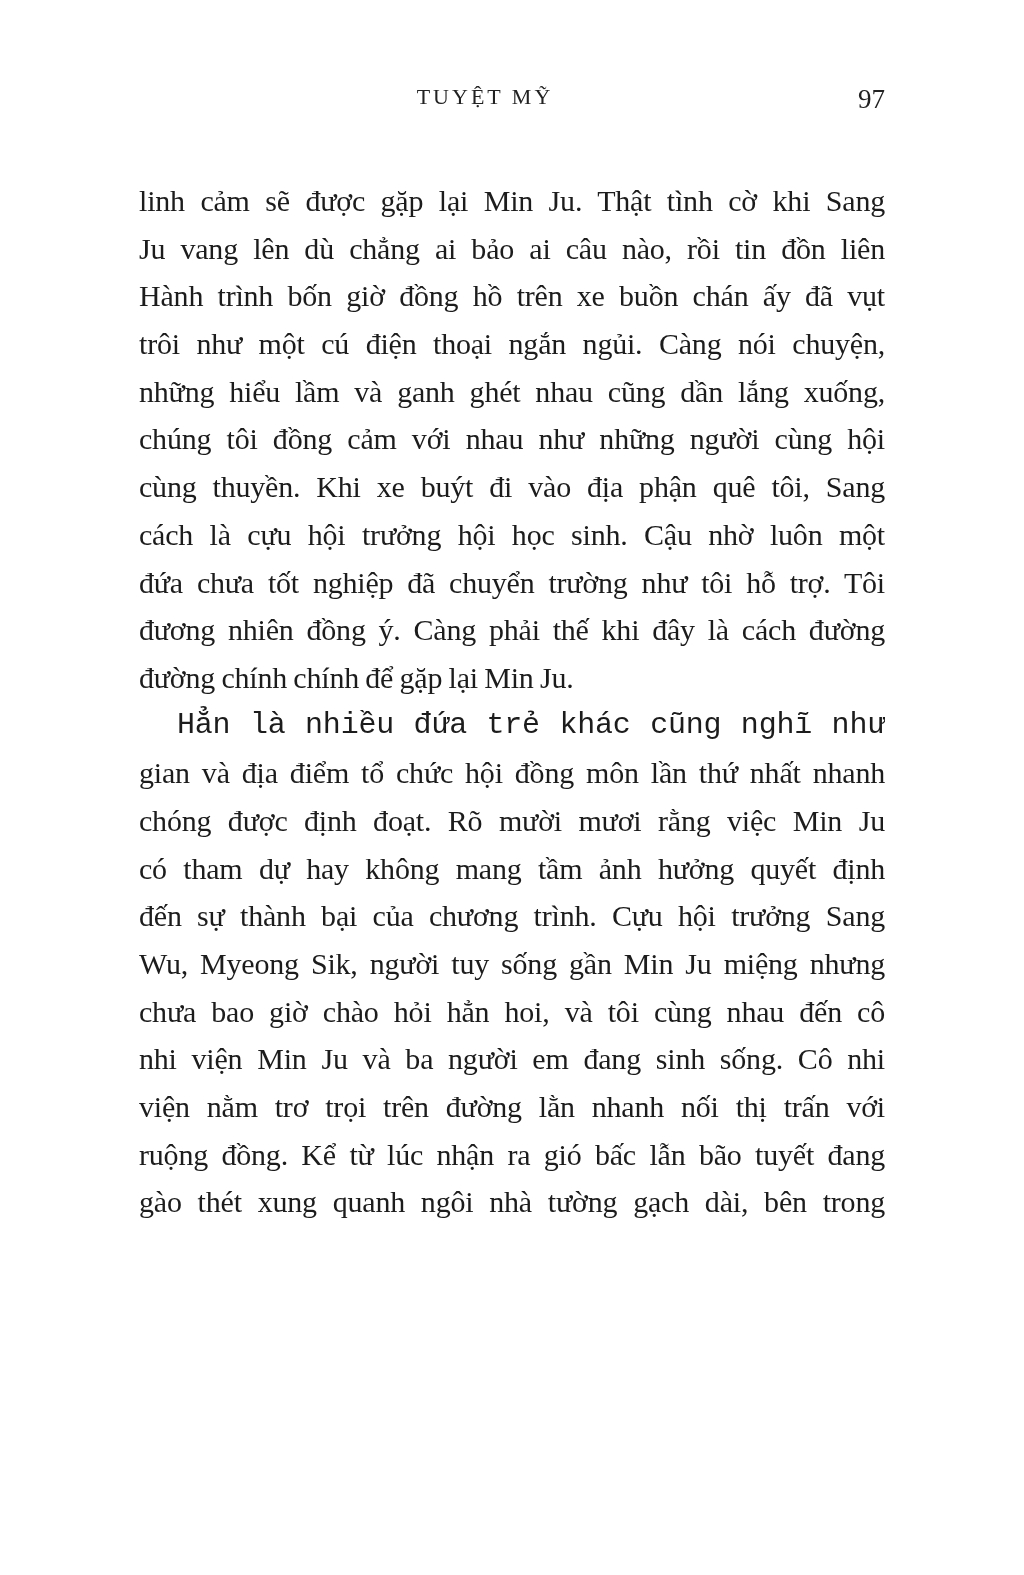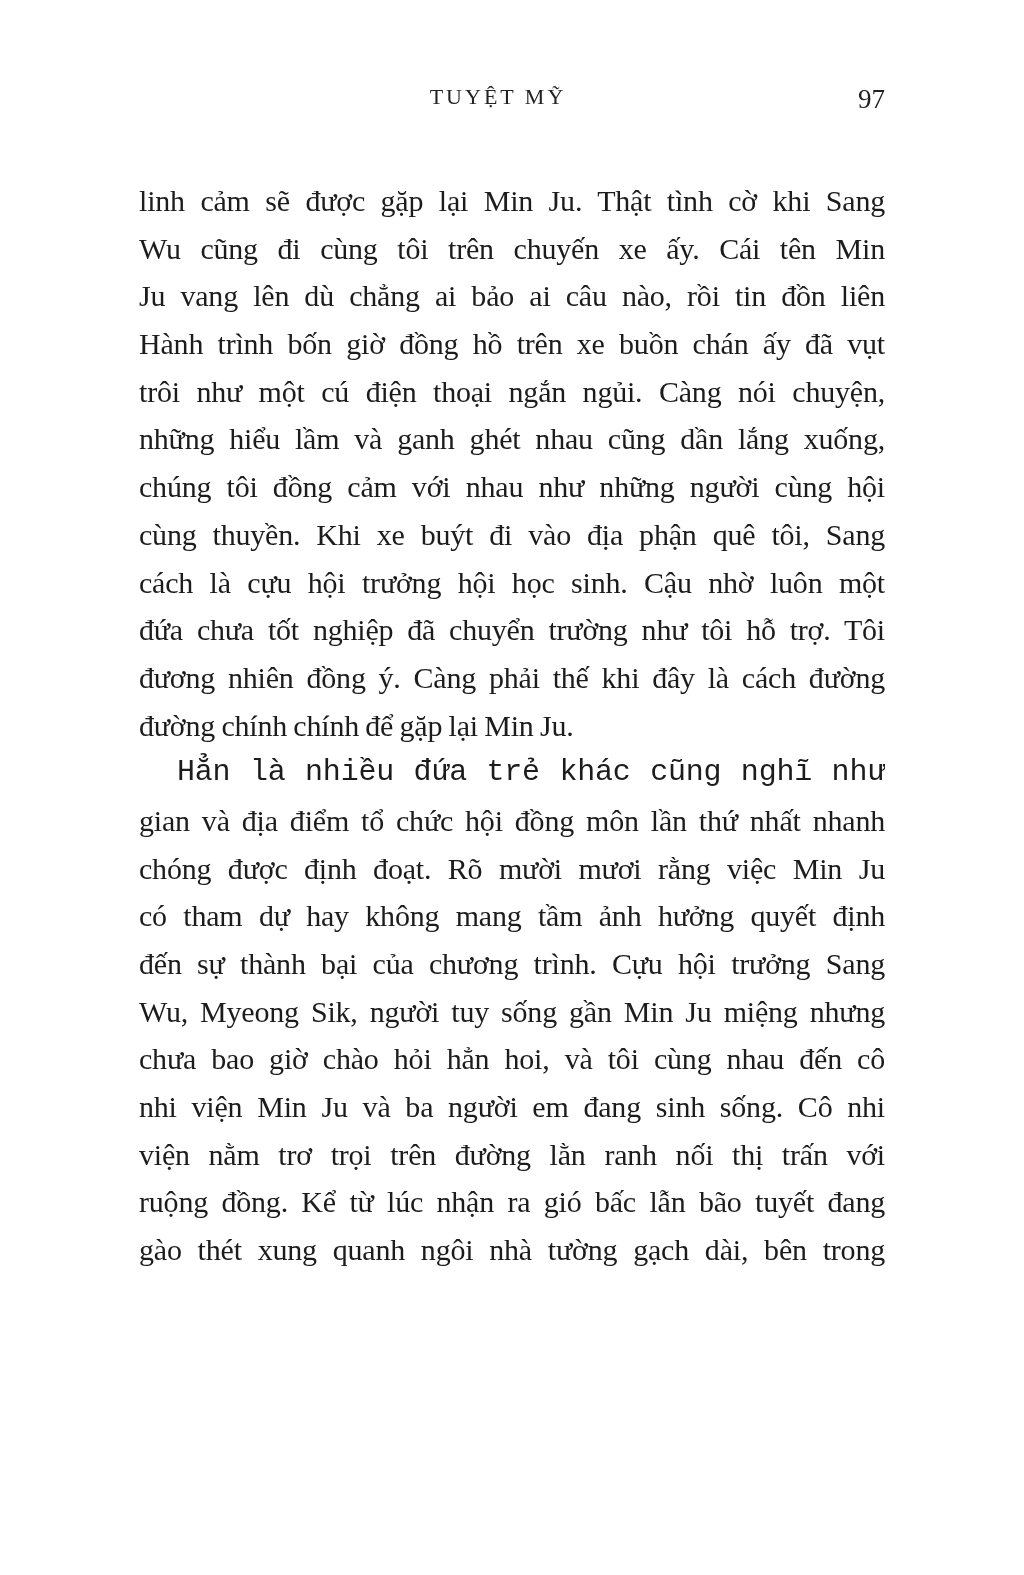"TUYỆT MỸ" .running-head { left: 140px -> 127px }
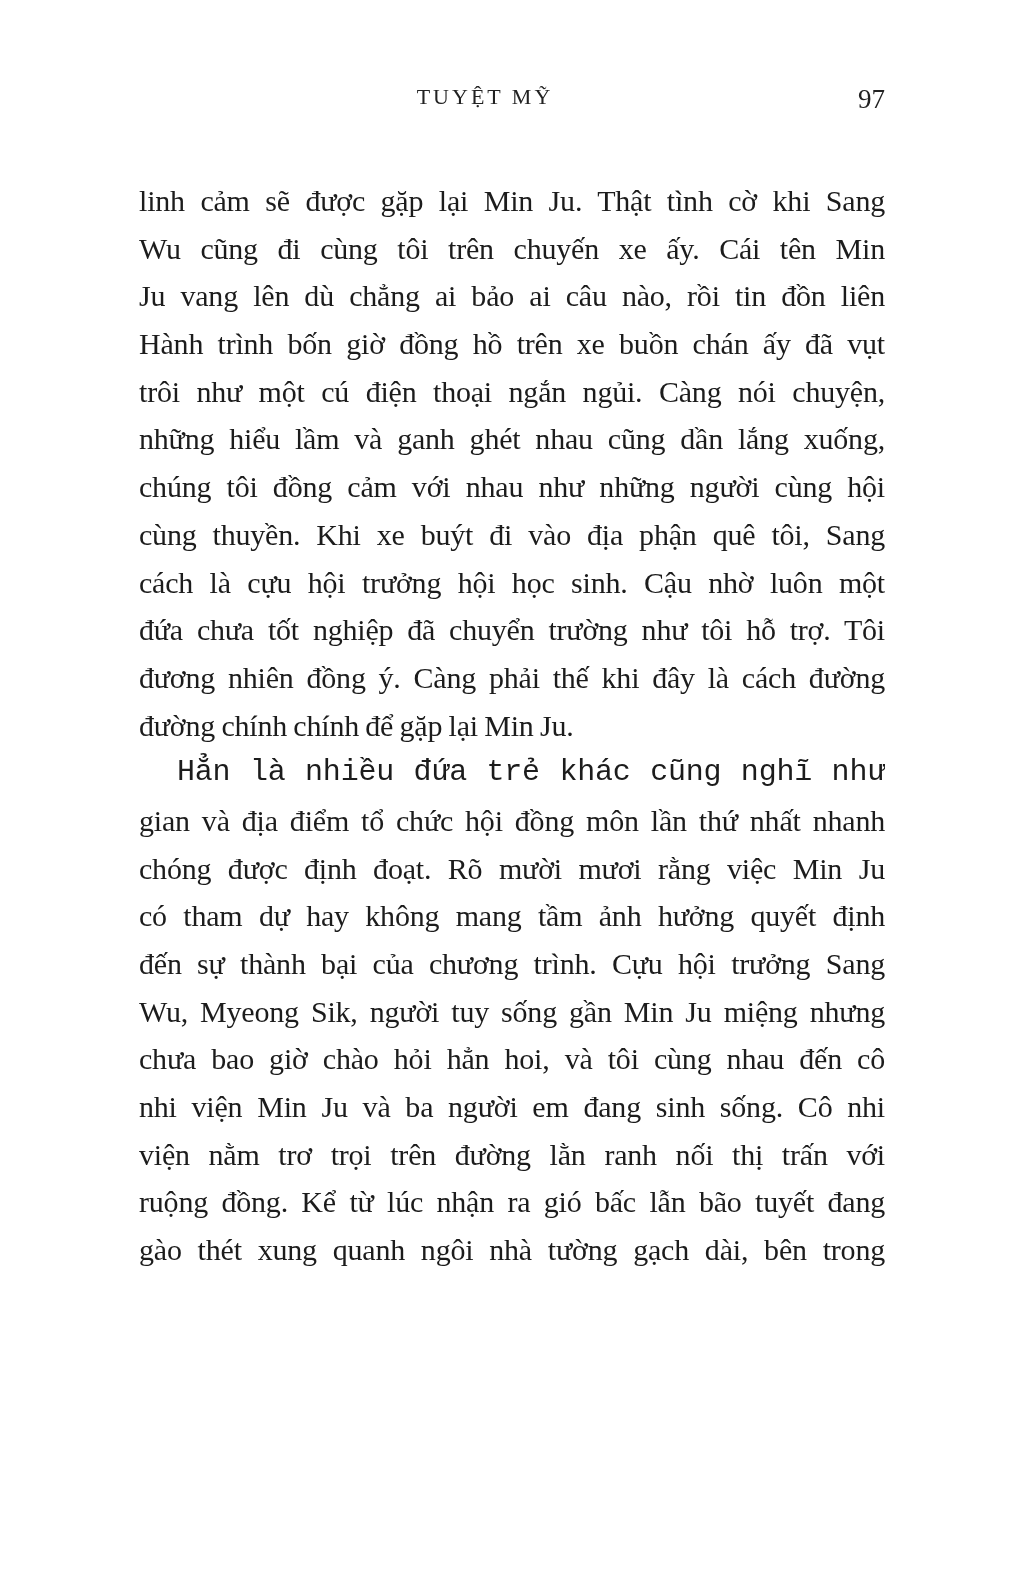"Wu cũng đi cùng tôi" div.line { html: <div>Wu cũng đi cùng tôi trên chuyến xe ấy. Cái tên Min</div> -> none }
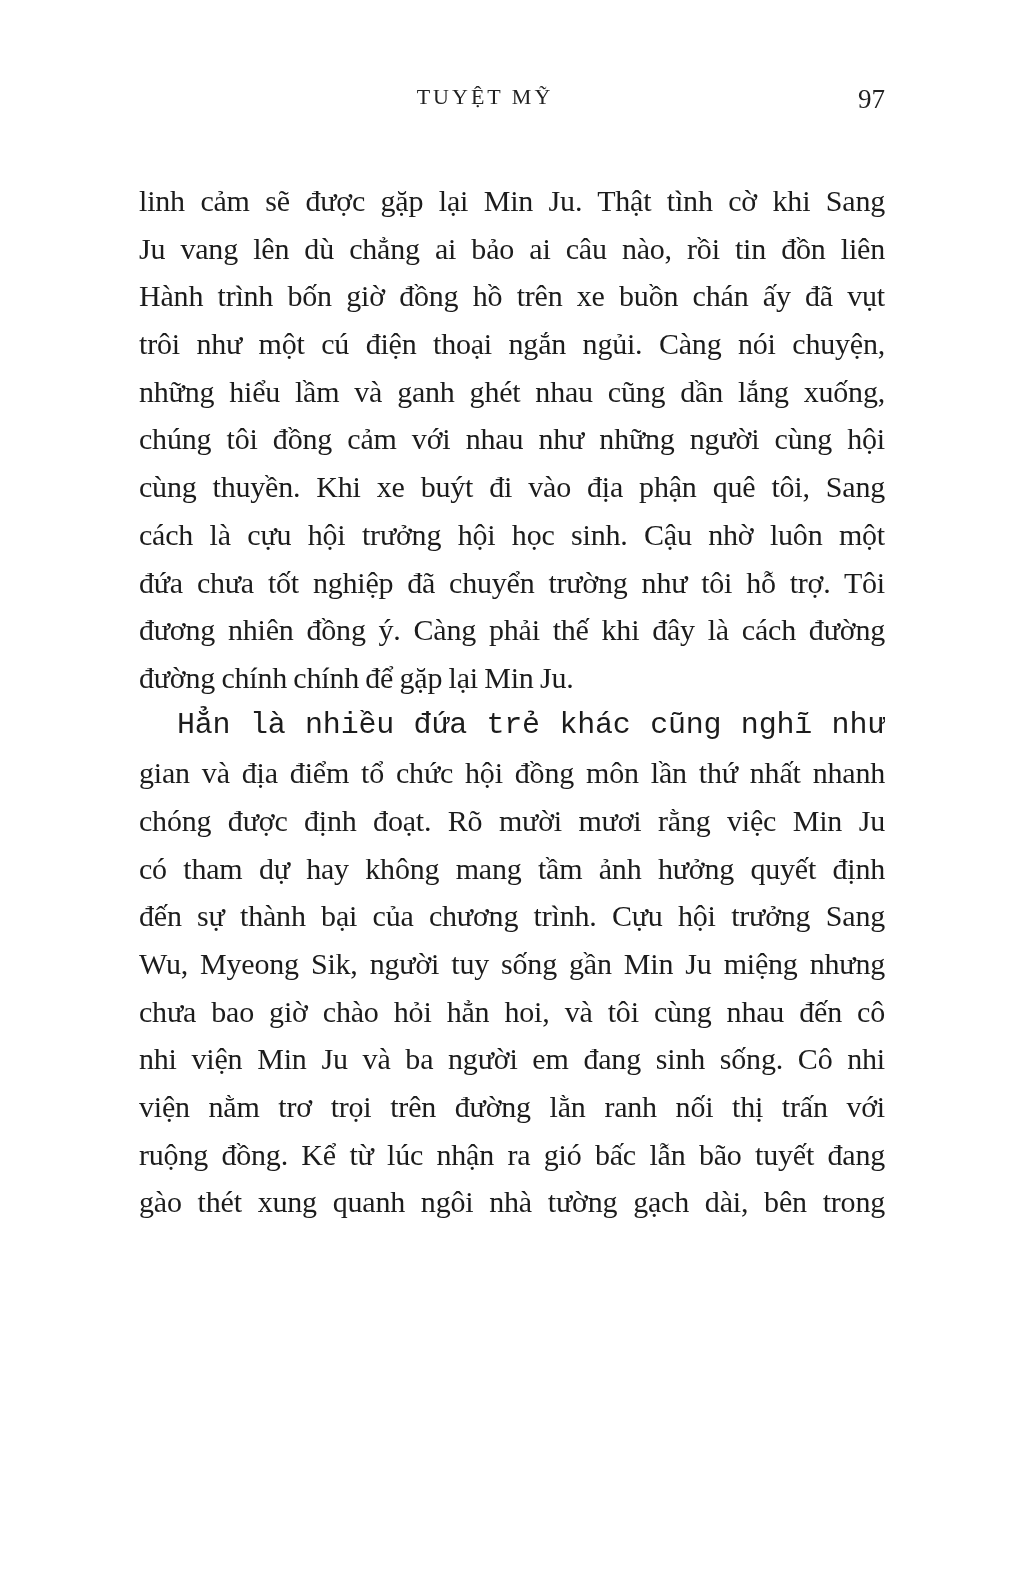"viện nằm trơ trọi trên" div.line { text: ranh -> nhanh }
